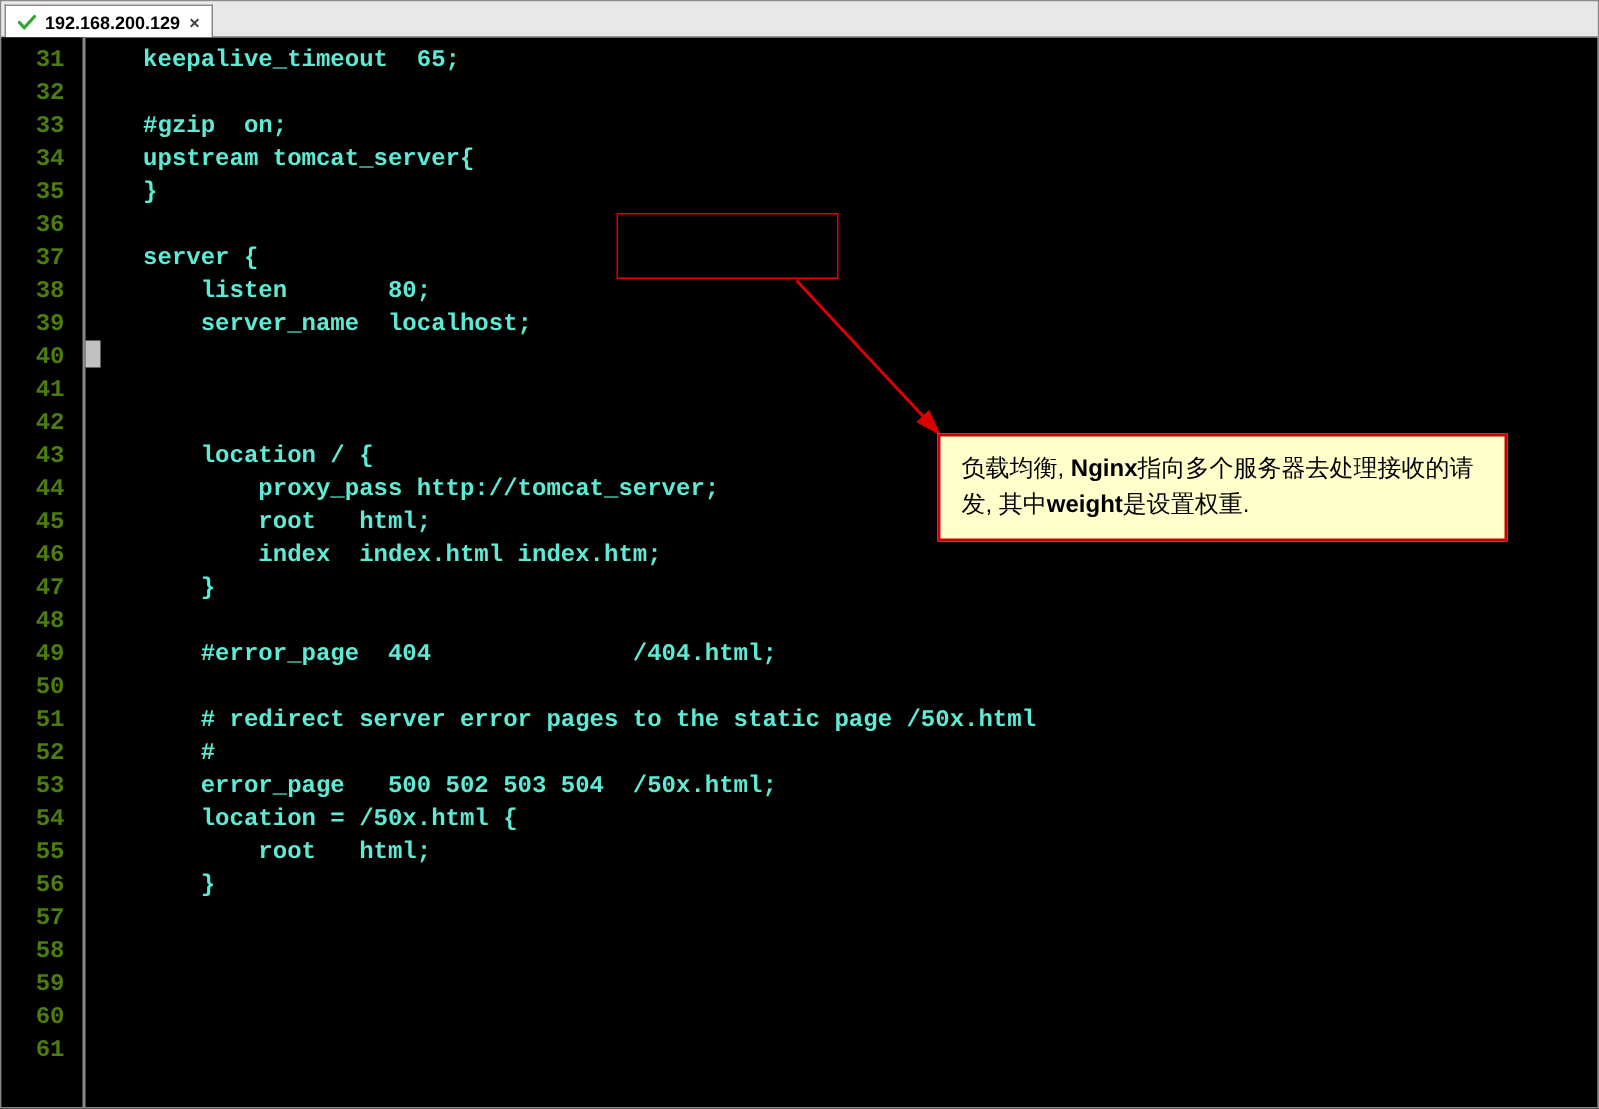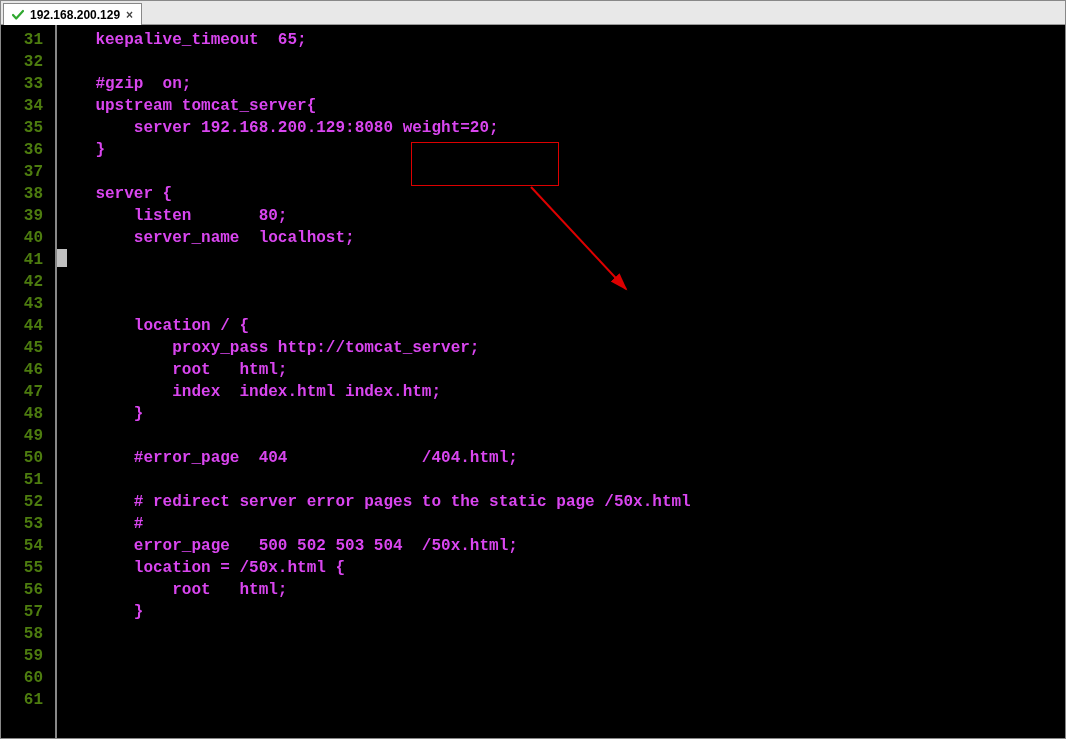"keepalive_timeout 65;" .c-kw { color: #d946ef -> #5eead4 }
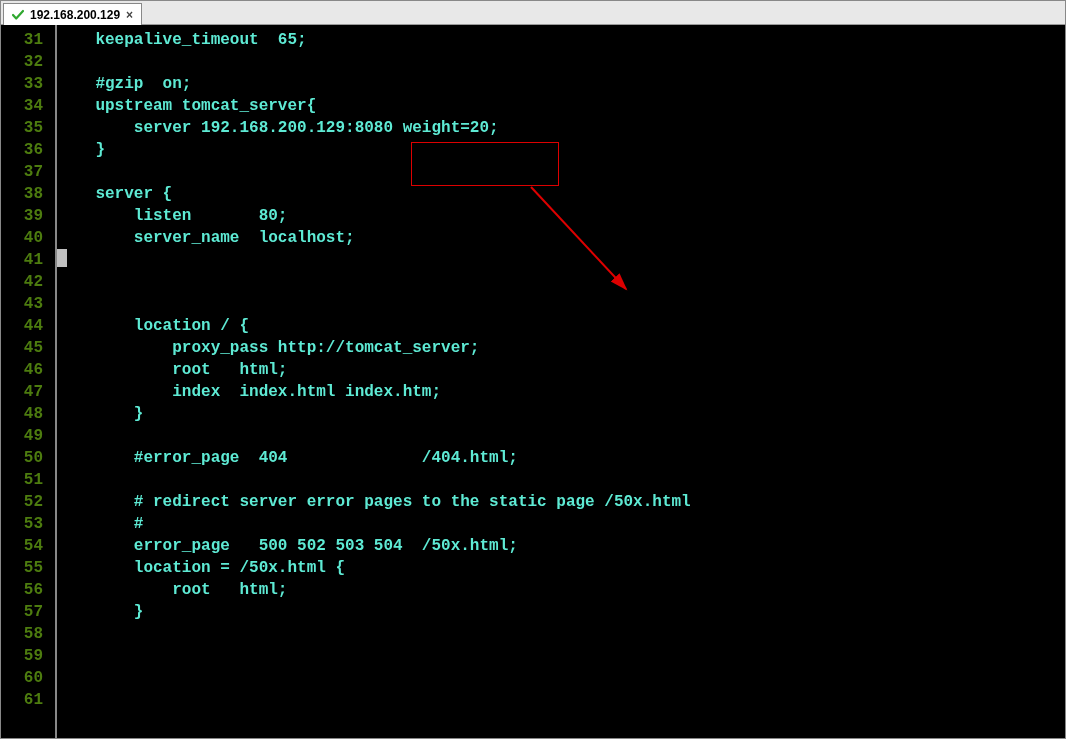"server 192.168.200.129:8080 weight=20;" div.codeline { html: <div><span> server 192.168.200.129:8080 weight=20;</span></div> -> none }
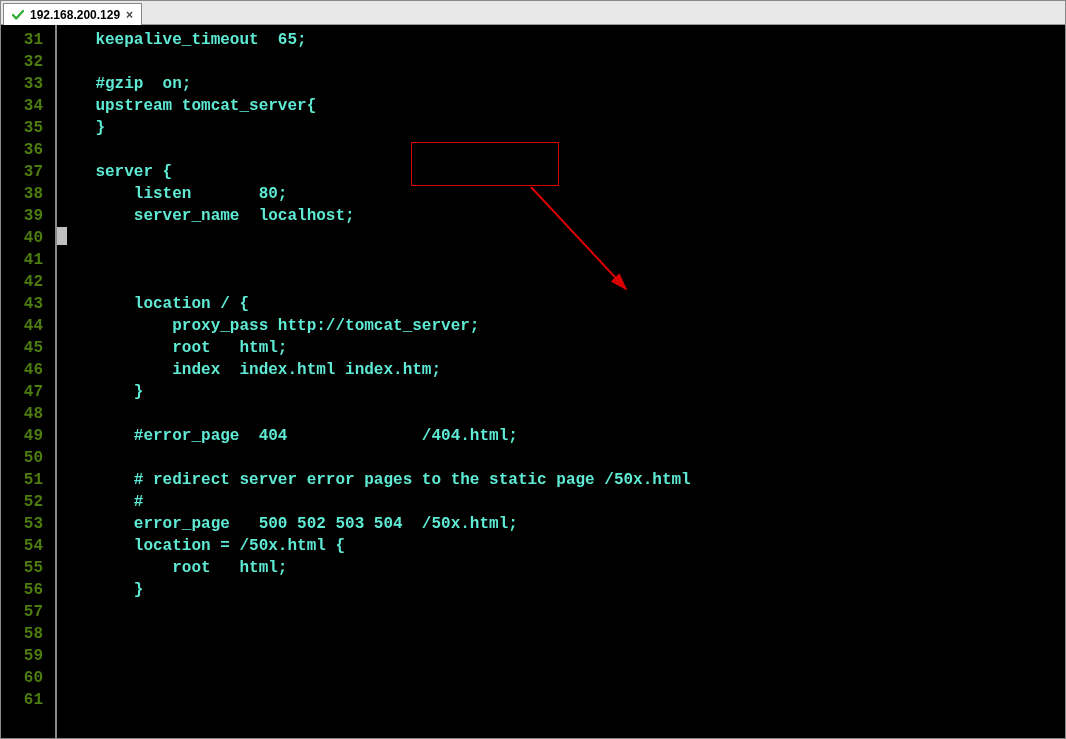"负载均衡, Nginx指向多个服务器去处理接收的请发," div.tooltip { html: none -> <div> <span>负载均衡, </span><b>Nginx</b><span>指向多个服务器去处理接收的请发, 其中</span><b>weight</b><span>是设置权重.</span> </div> }
